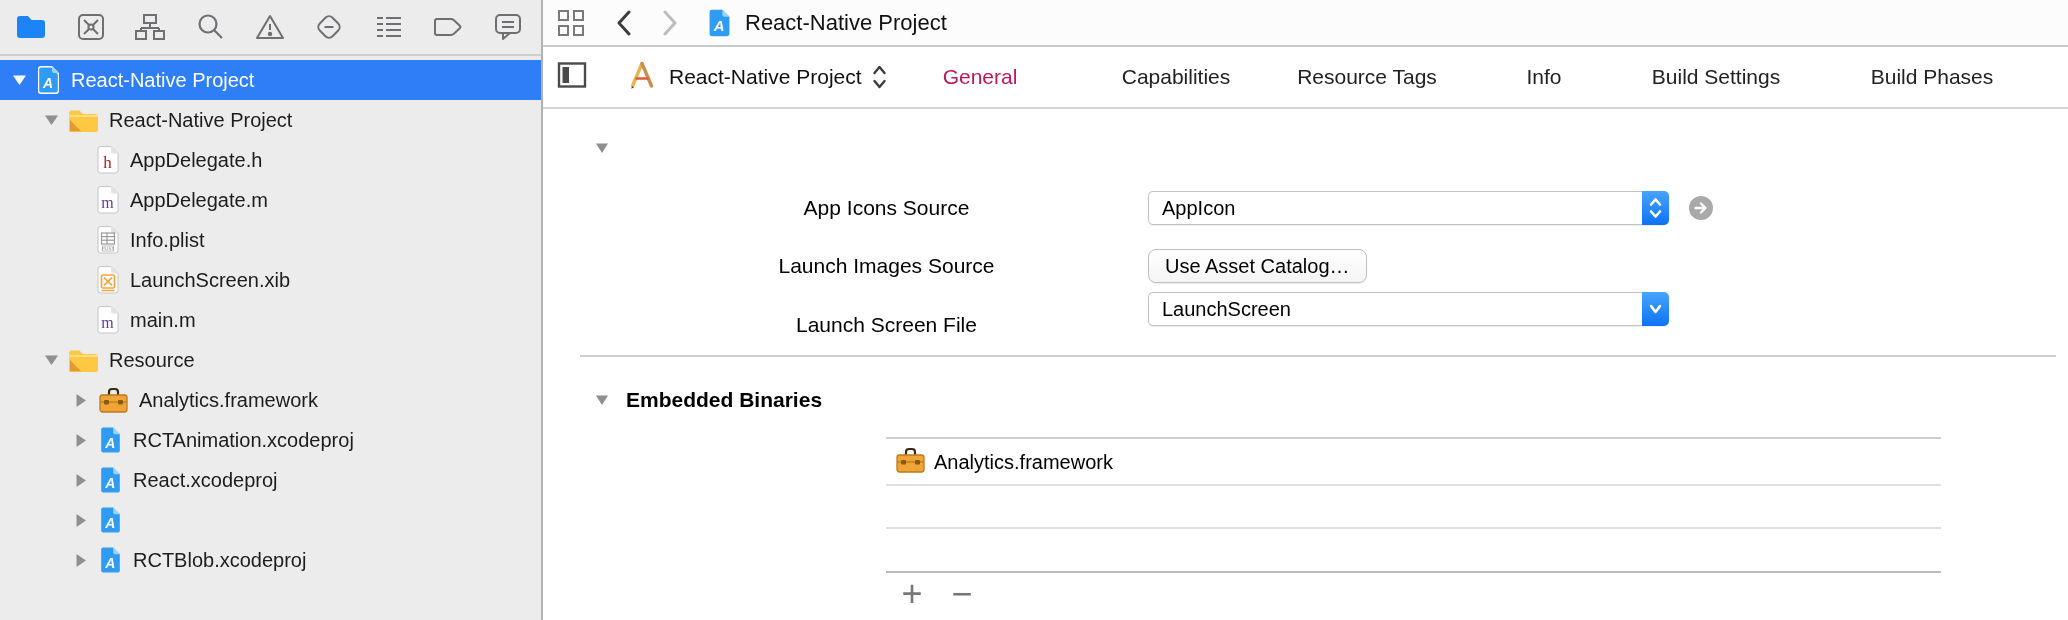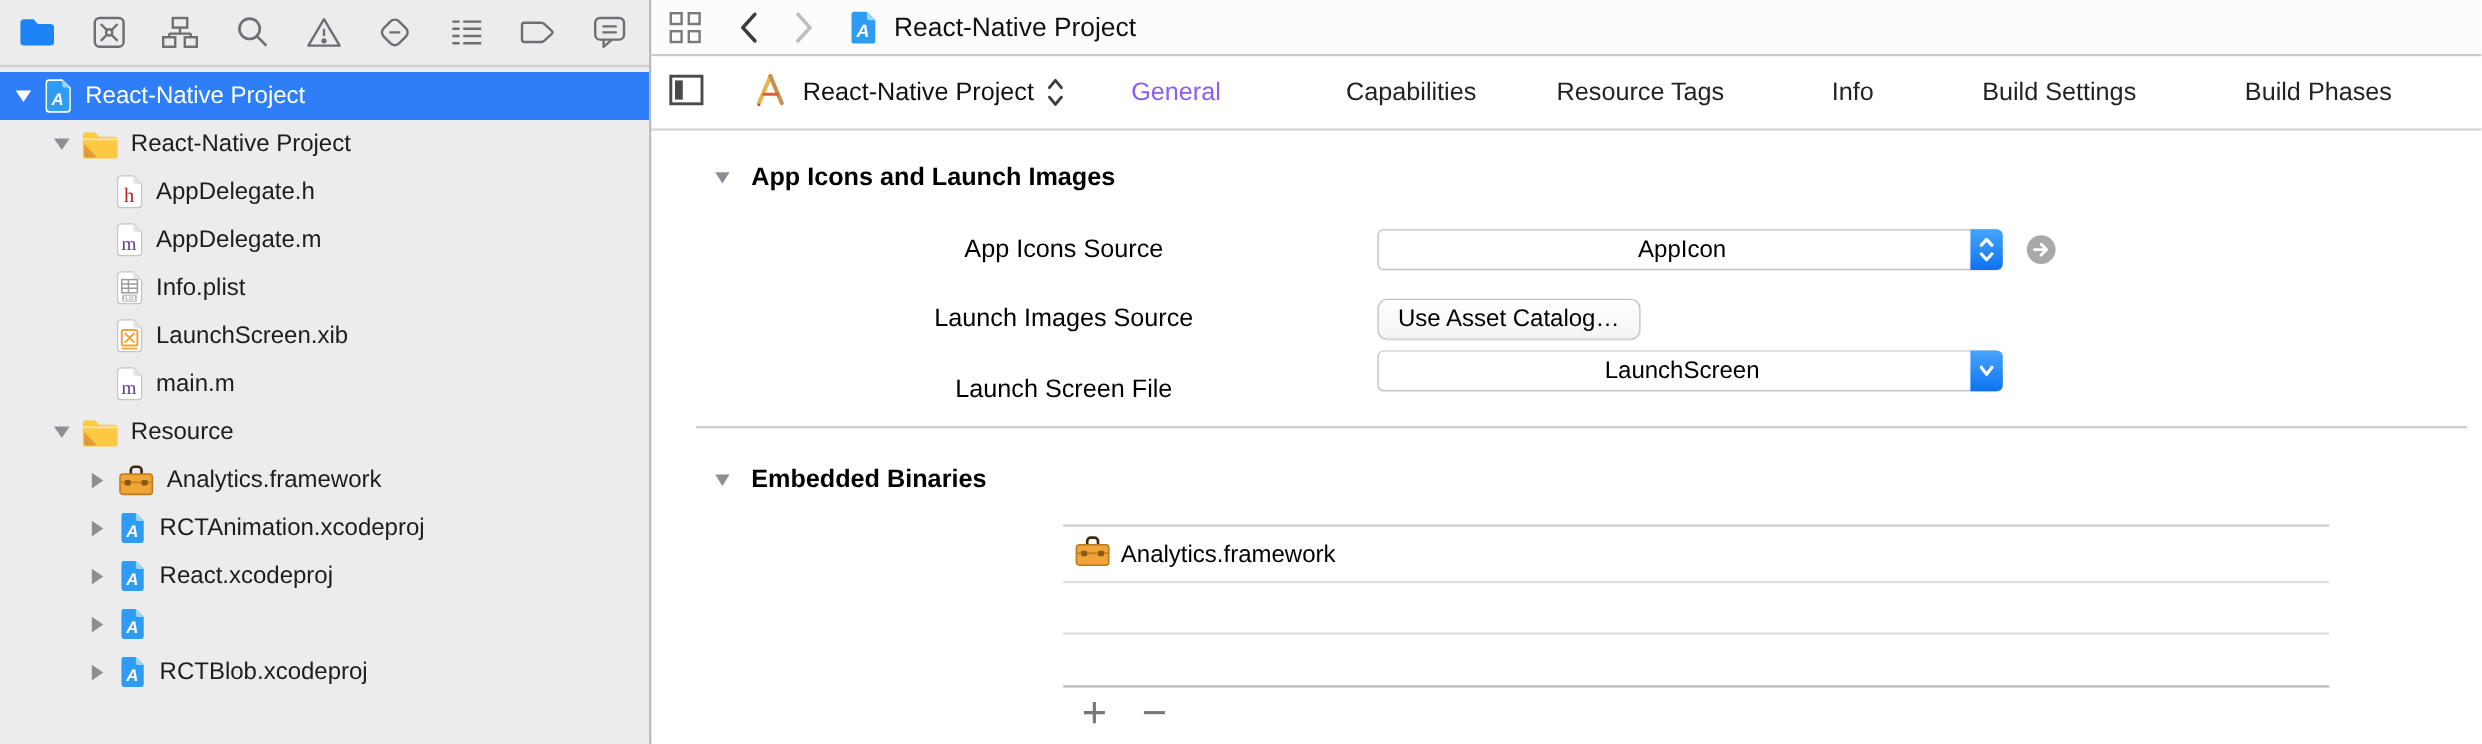"General" .tab.active { color: #8b5cf6 -> #be185d }
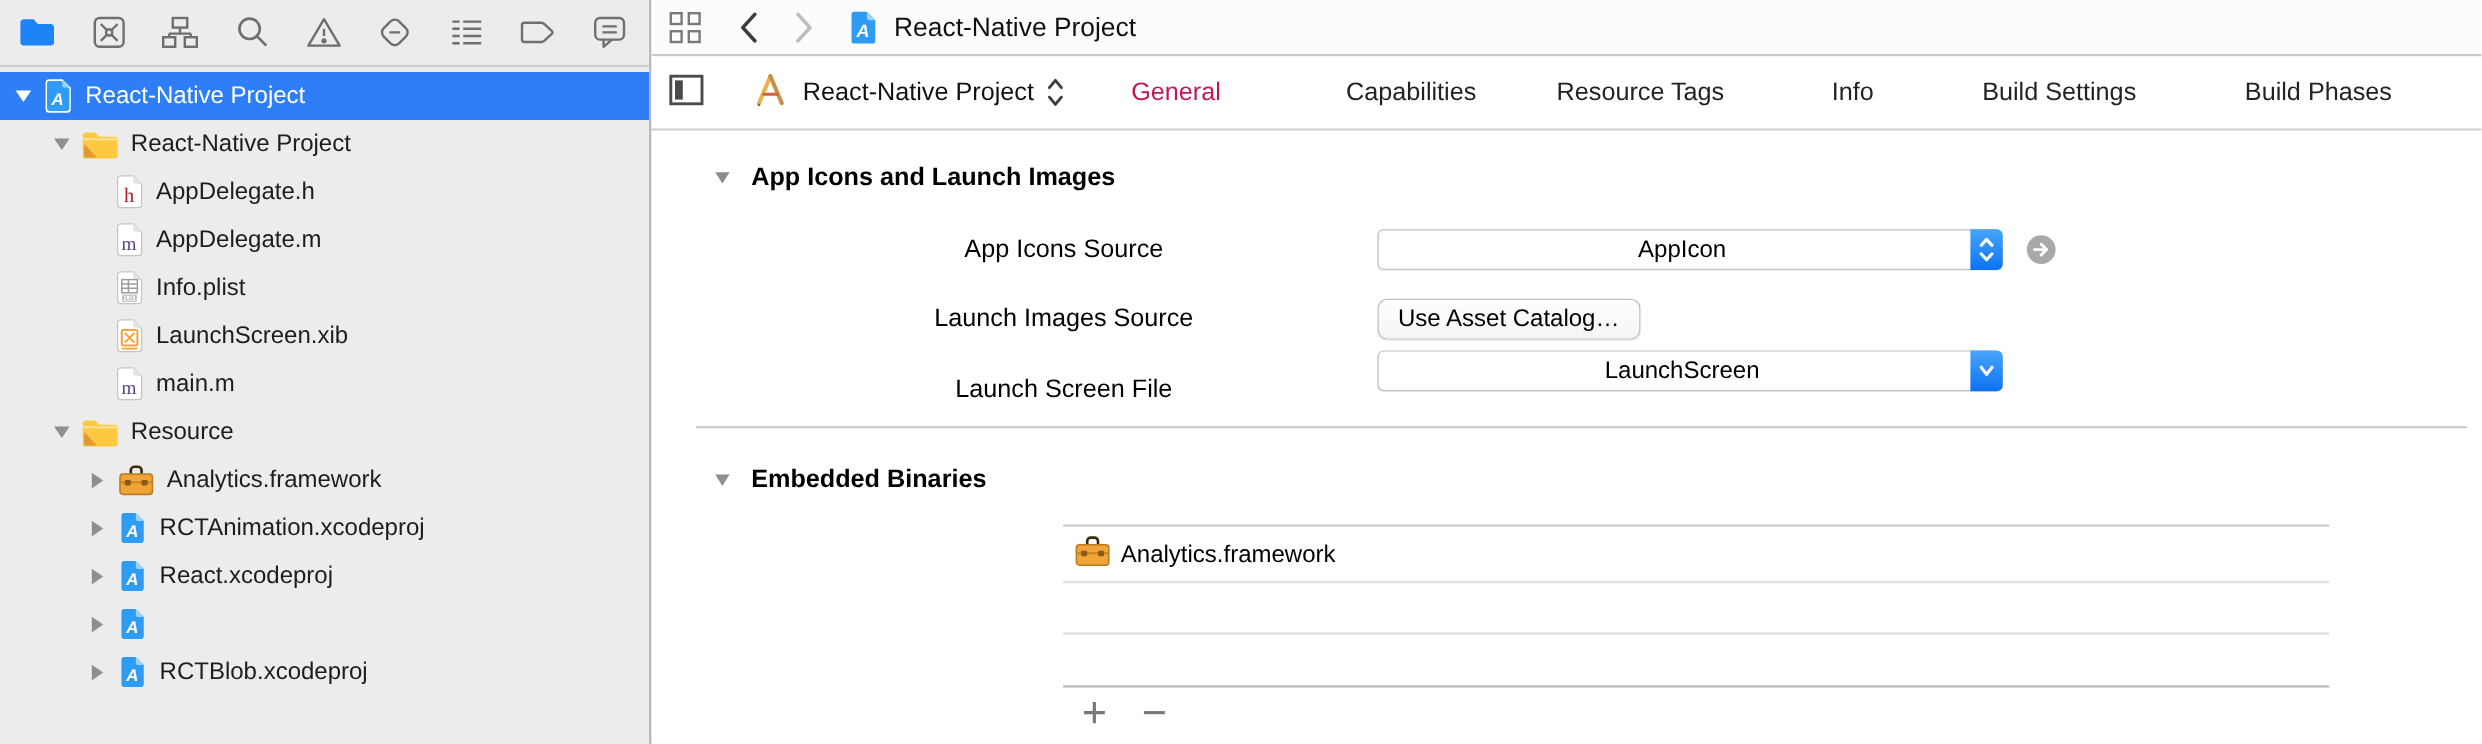"App Icons and Launch Images" span.stitle { html: <span>App Icons and Launch Images</span> -> none }
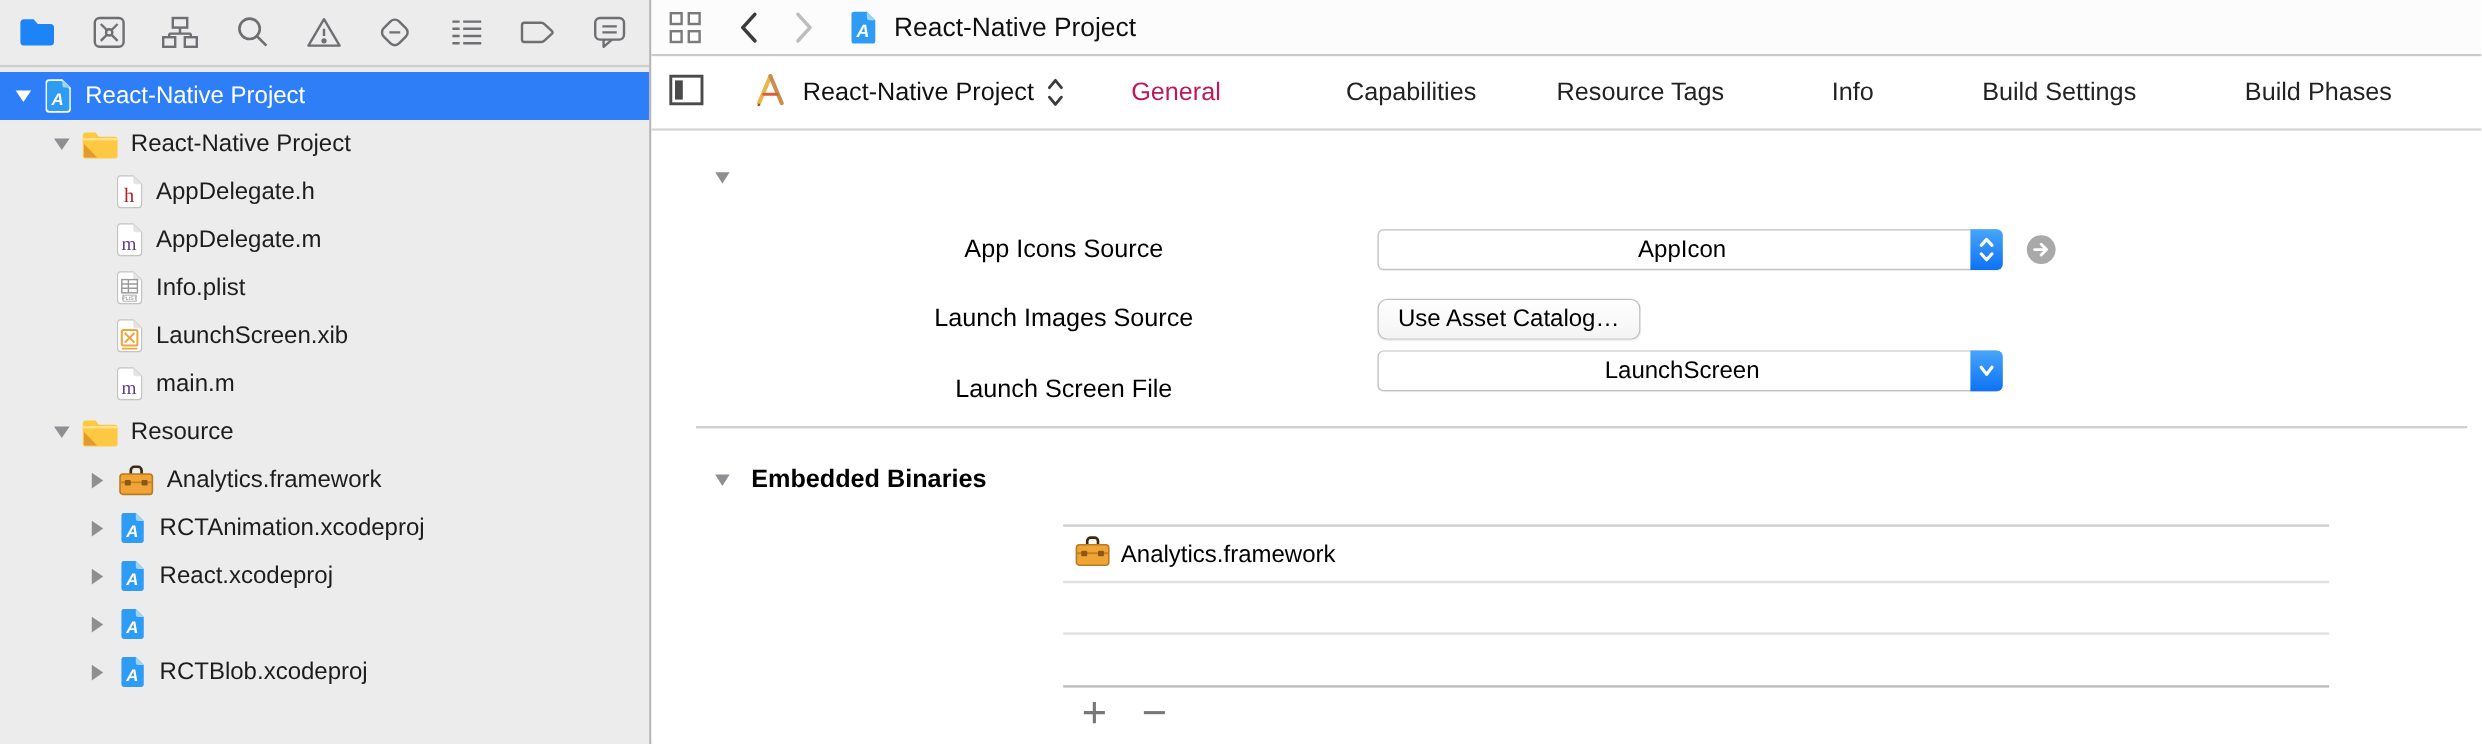"AppIcon" .popupbox { text-align: center -> none }
